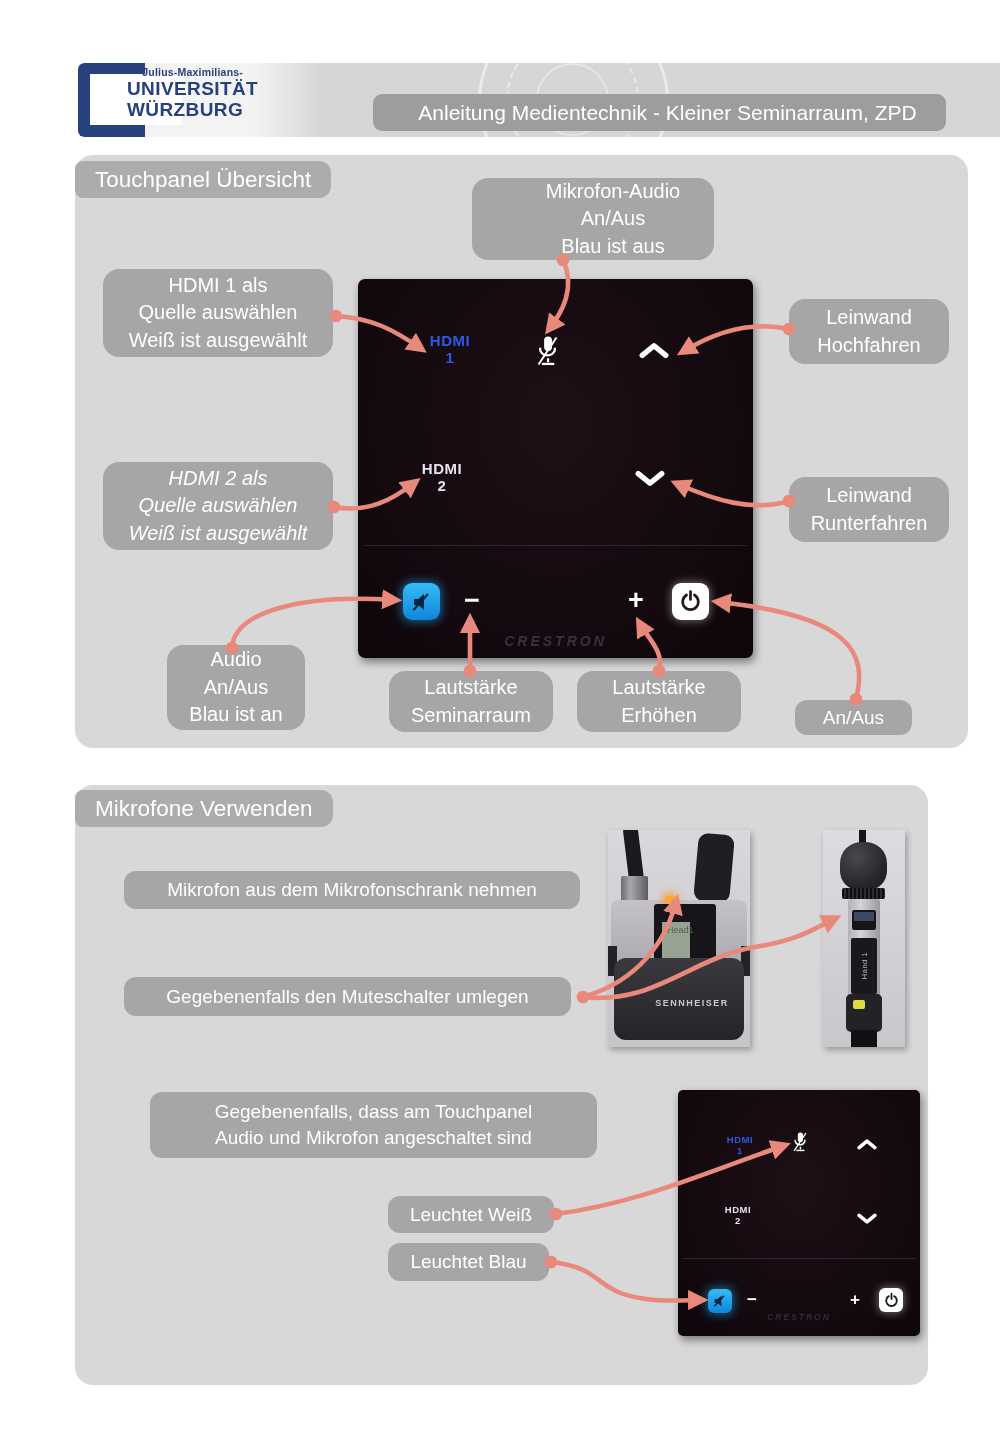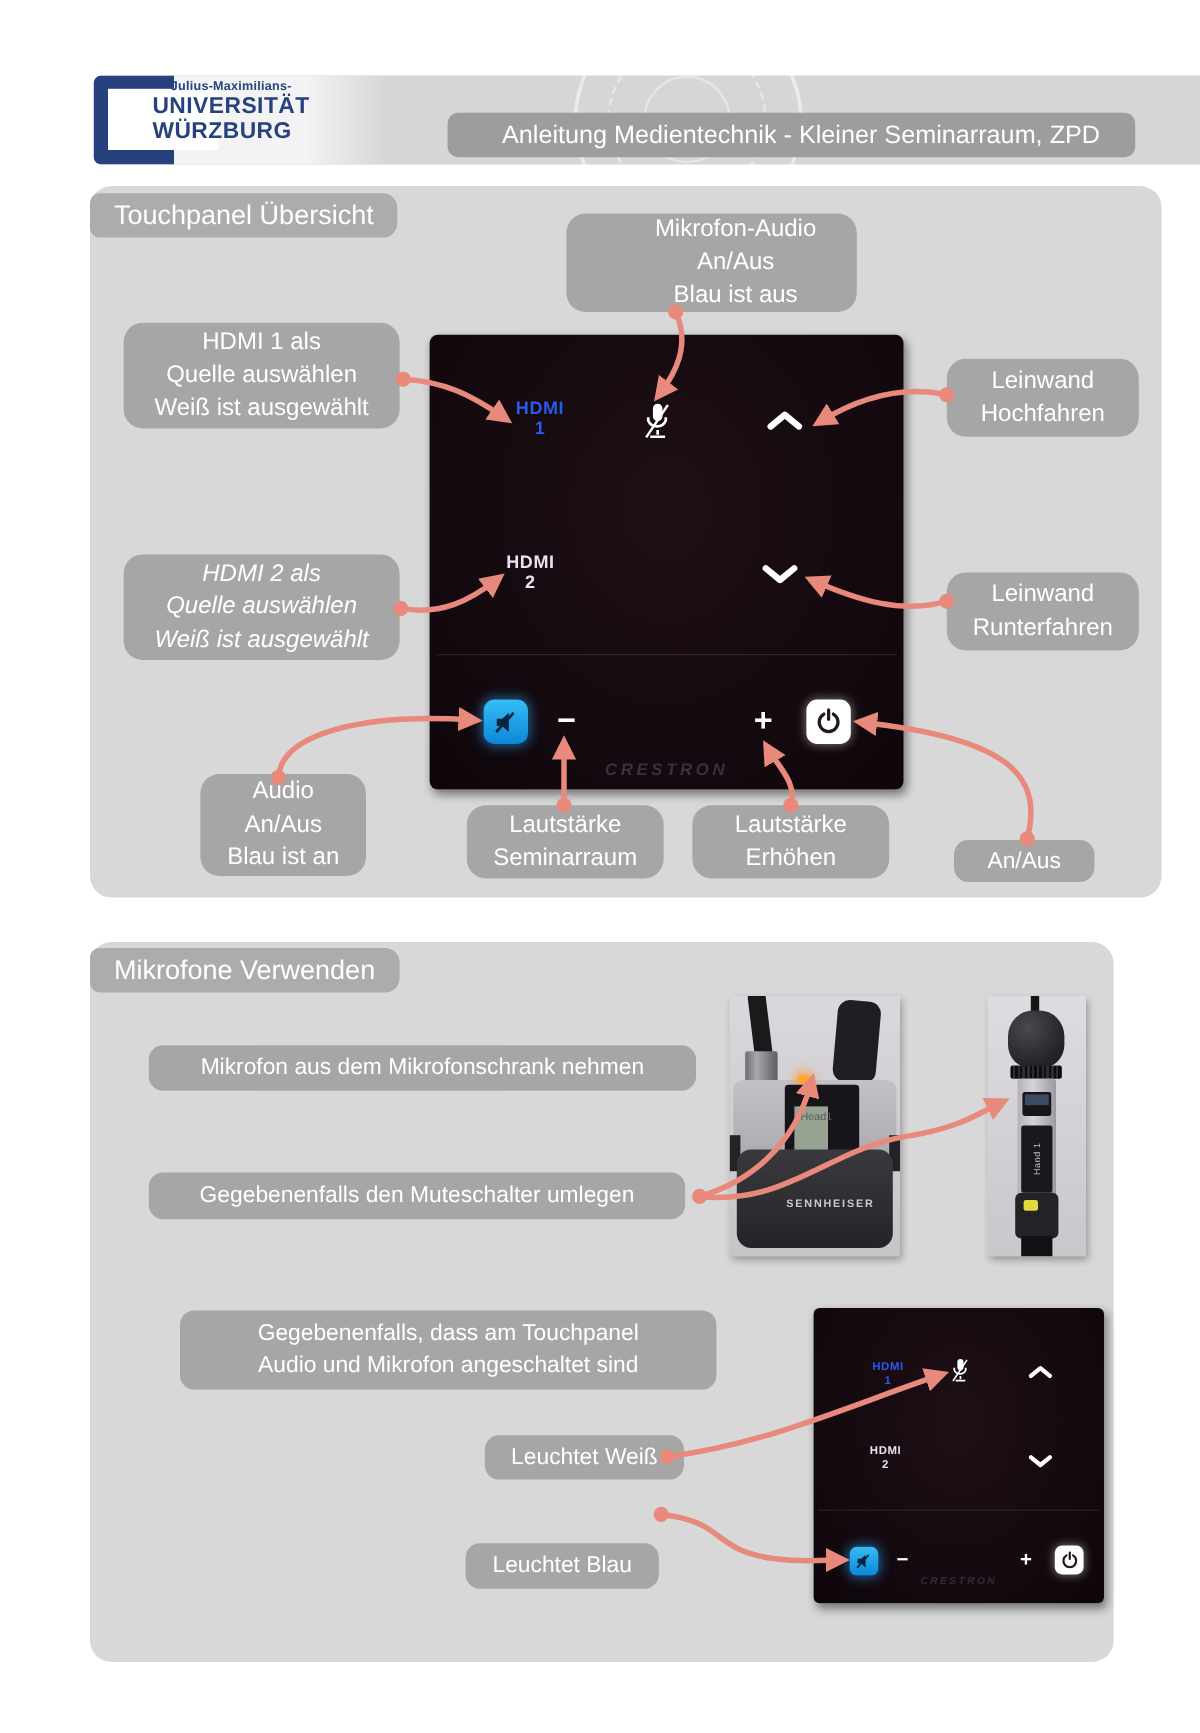"Leuchtet Weiß" div.co { left: 404px -> 388px }
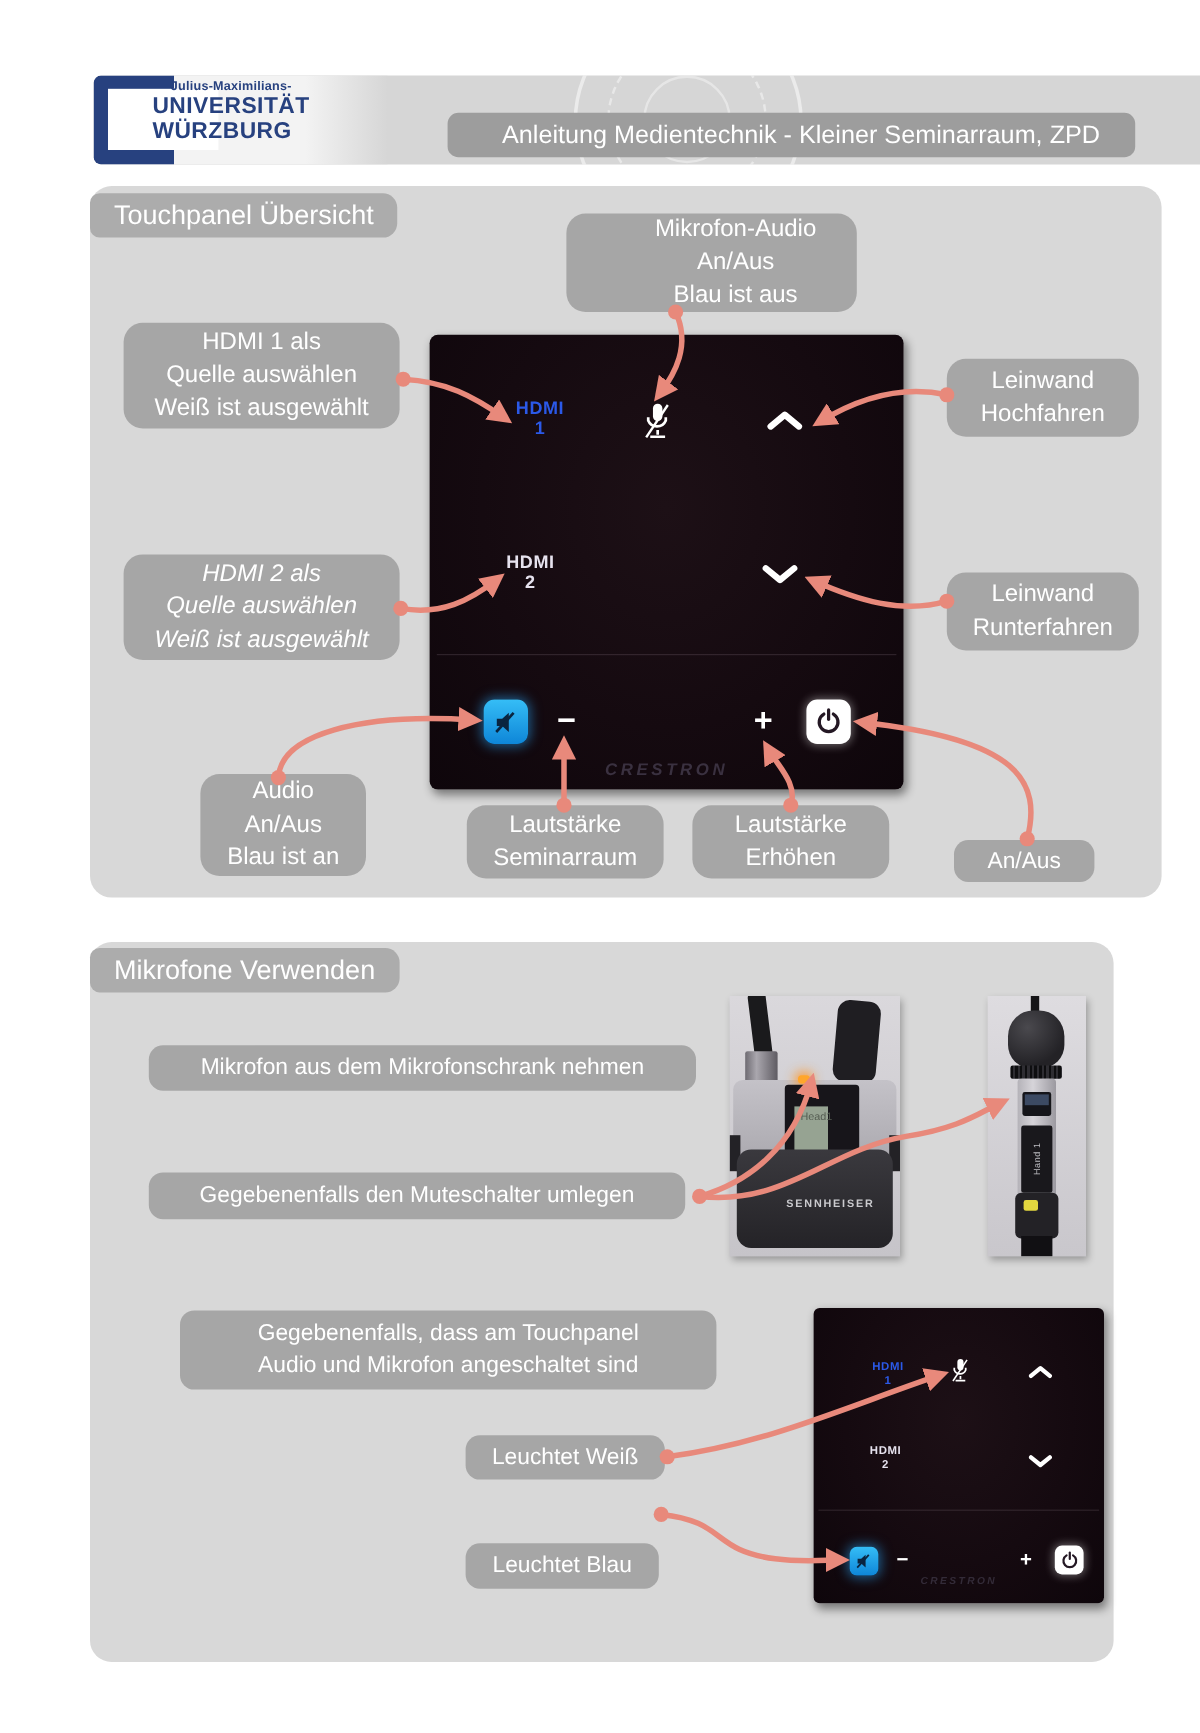"Leuchtet Blau" div.co { margin-top: 43px -> none }
